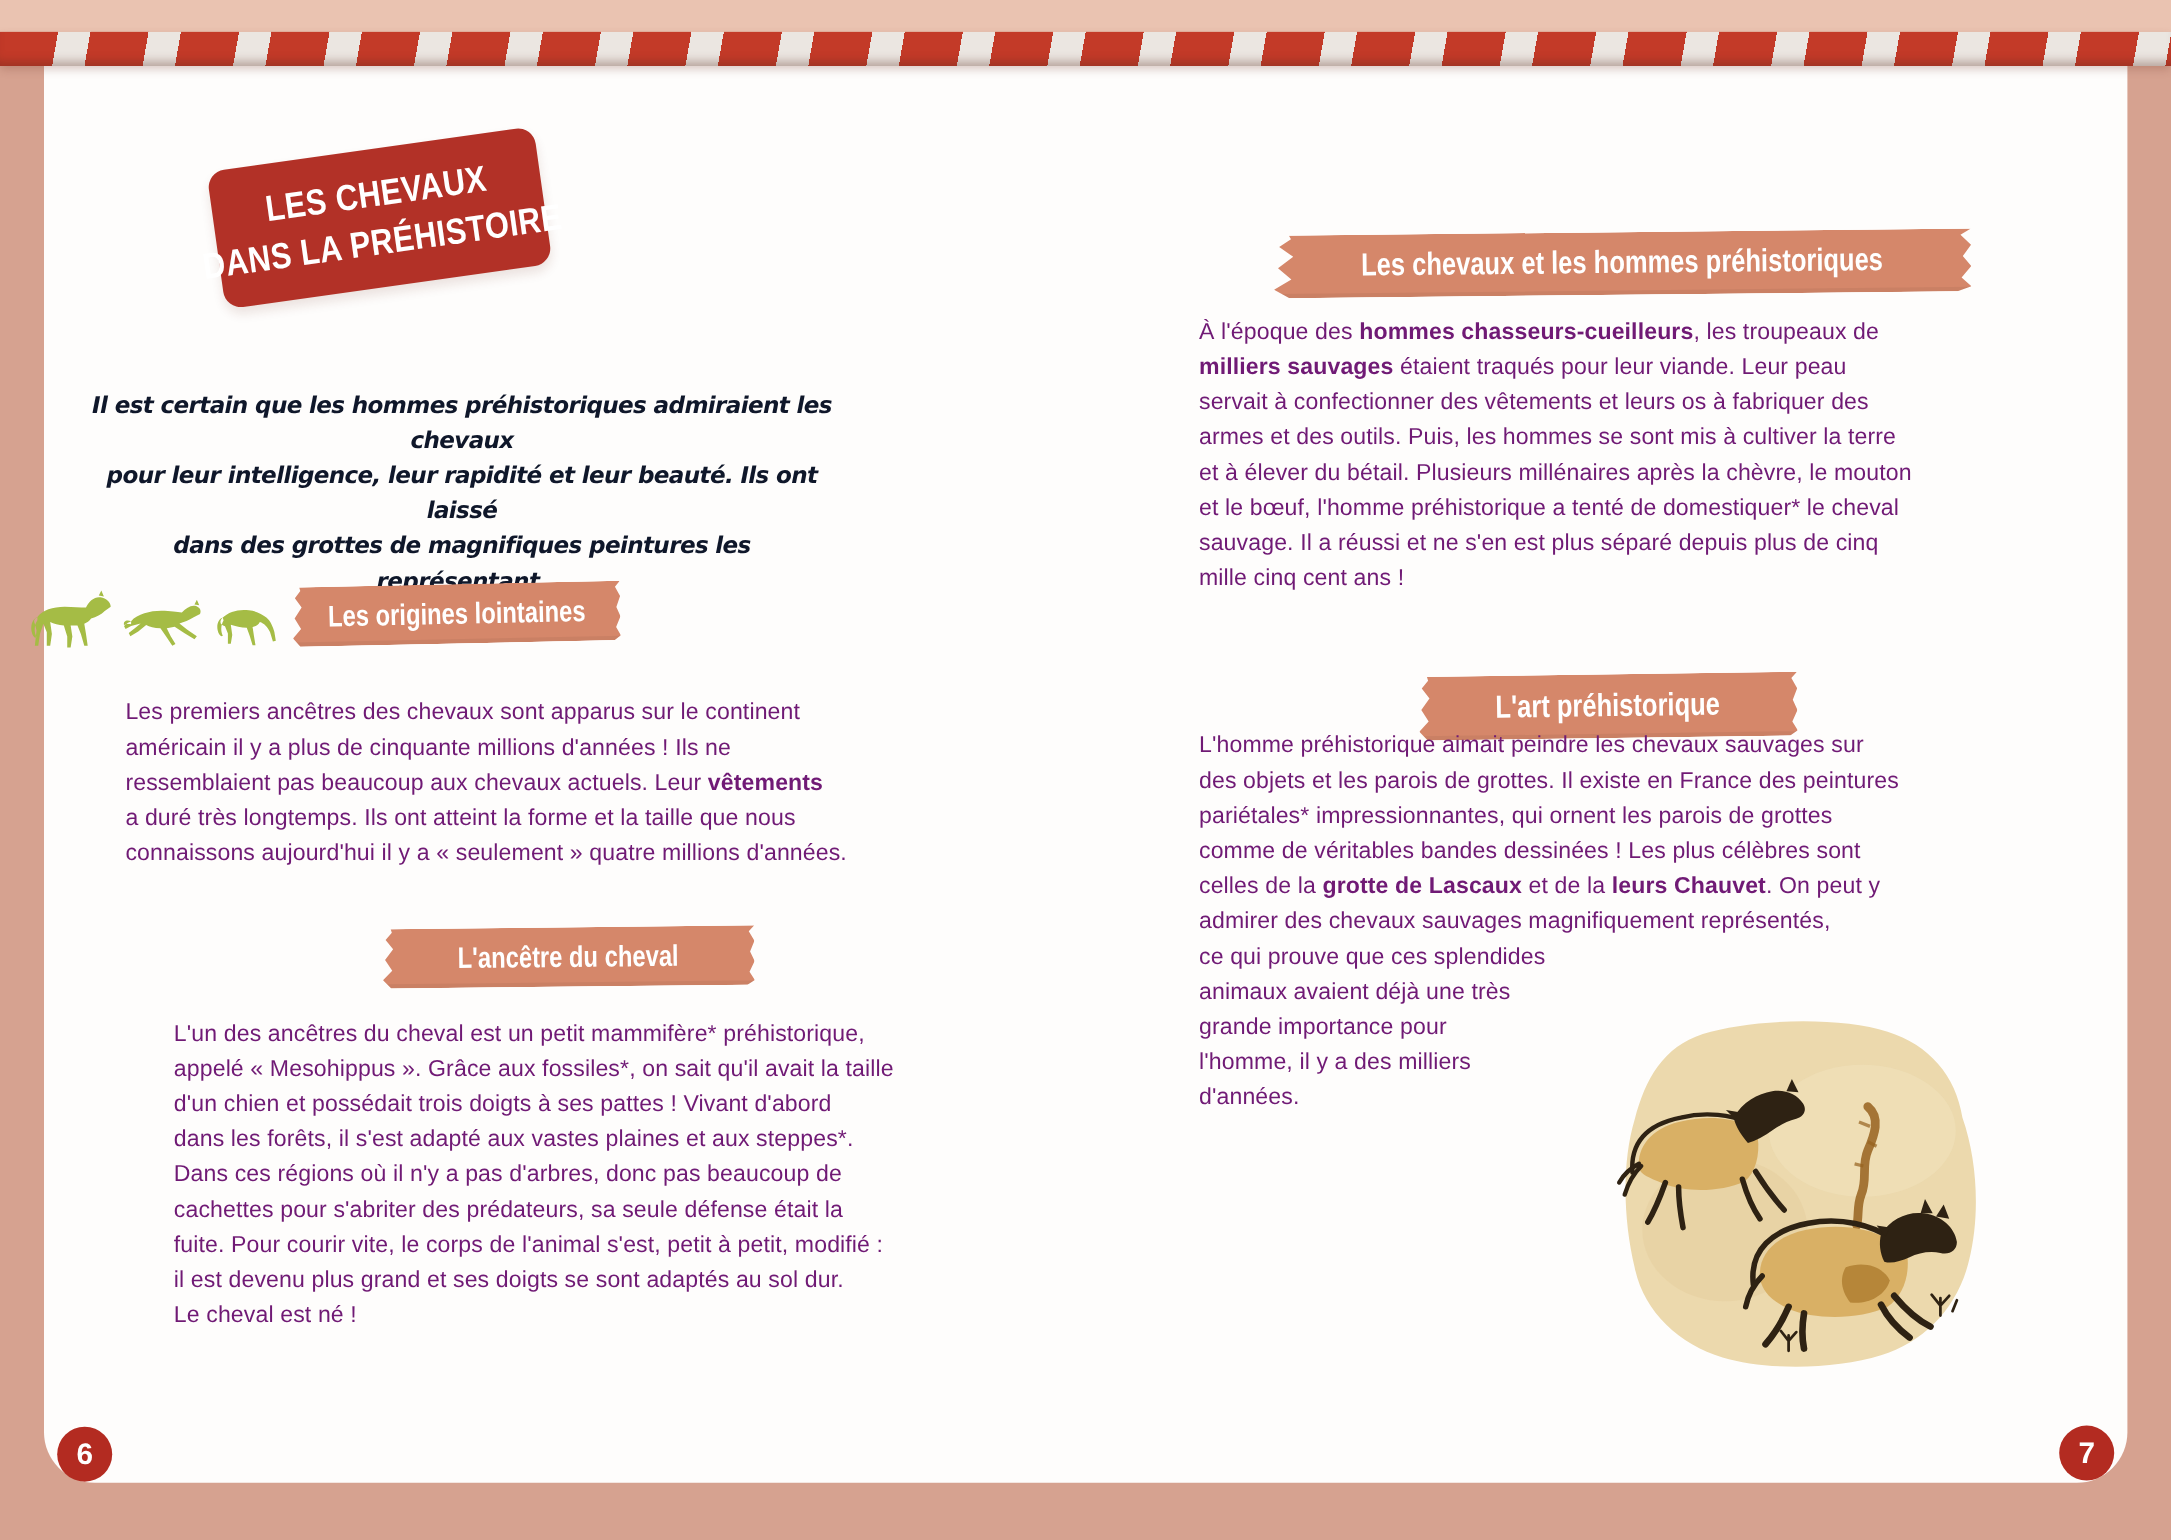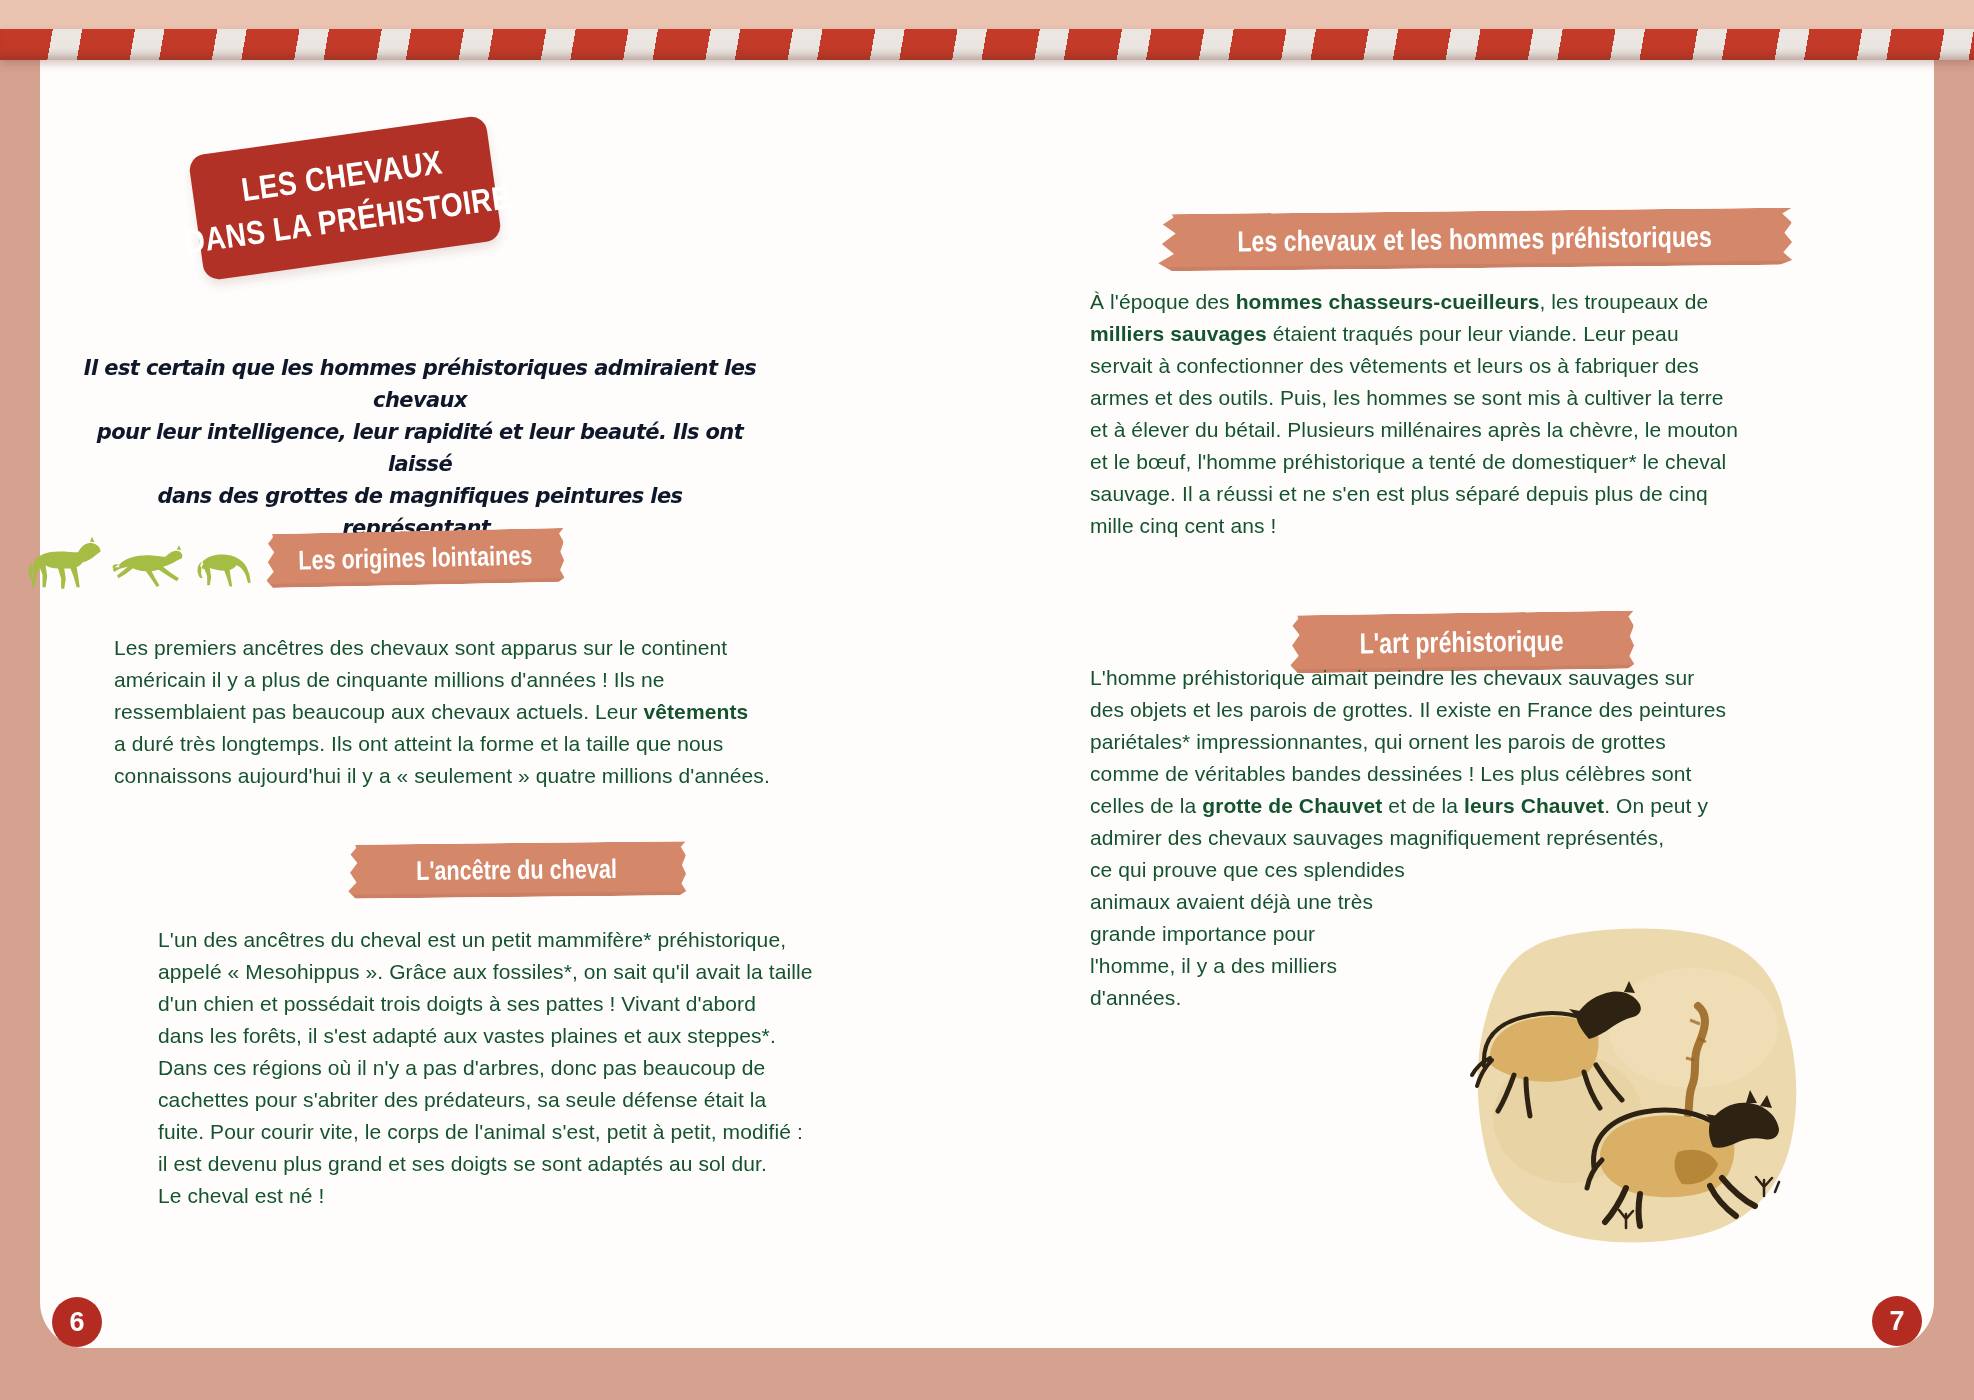"À l'époque des hommes" .para { color: #14532d -> #701a75 }
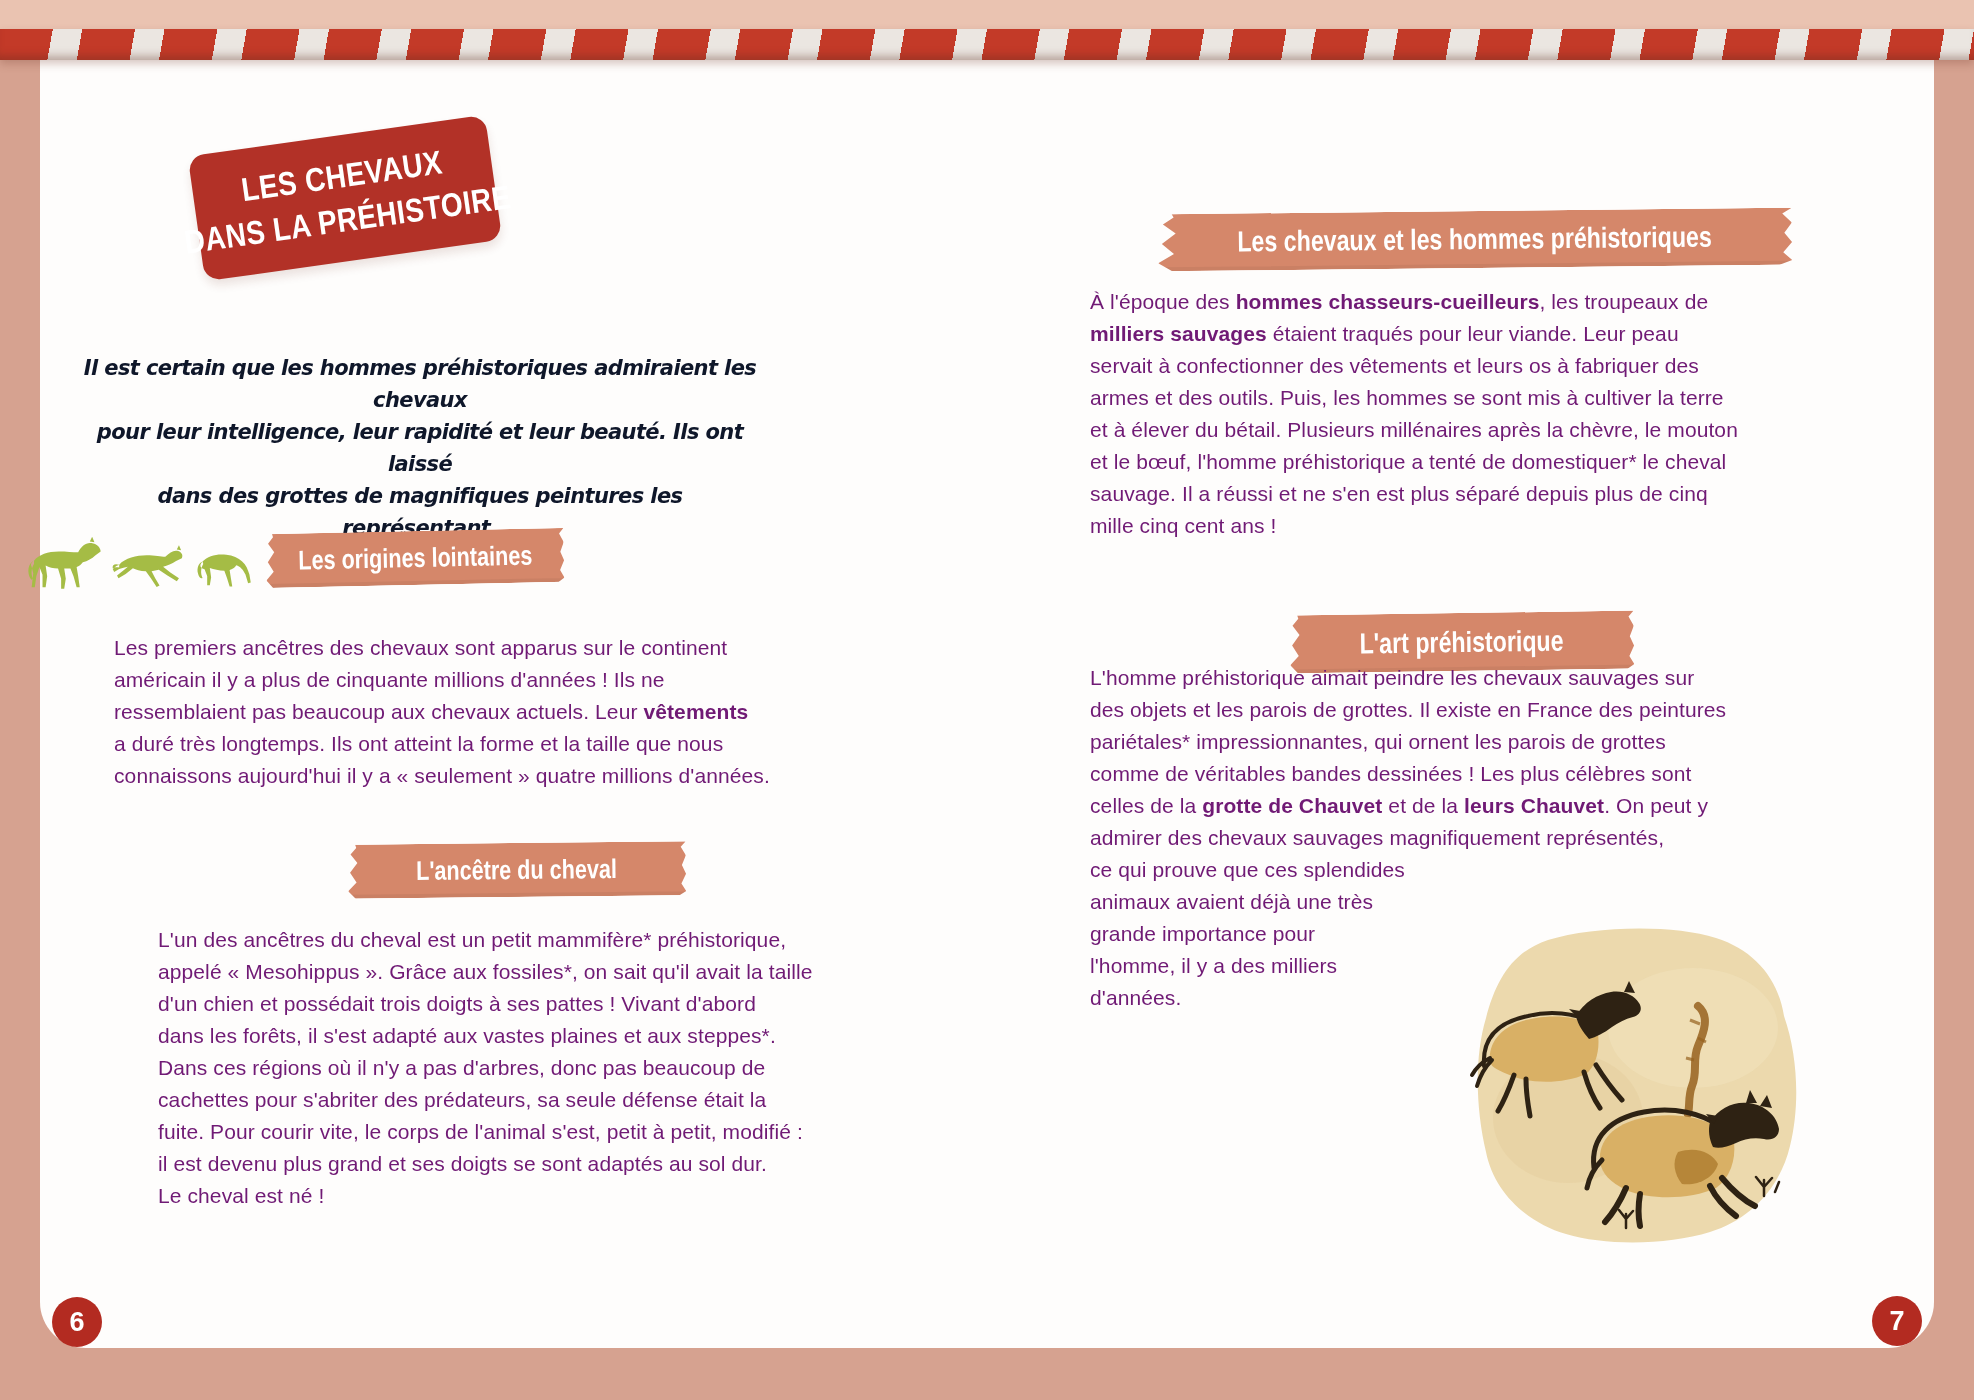"grotte de Chauvet" strong { text: Chauvet -> Lascaux }
